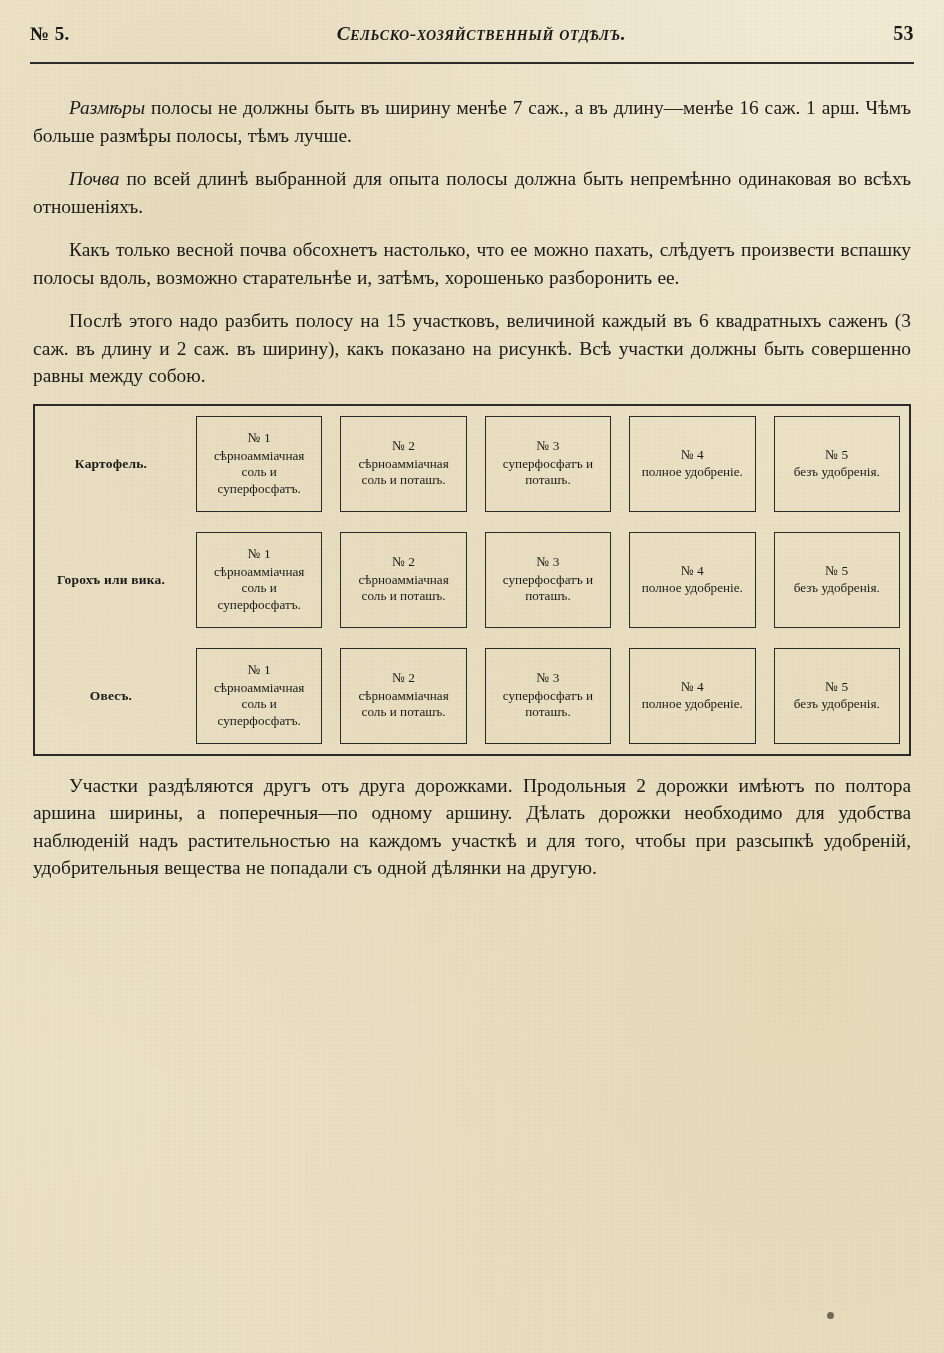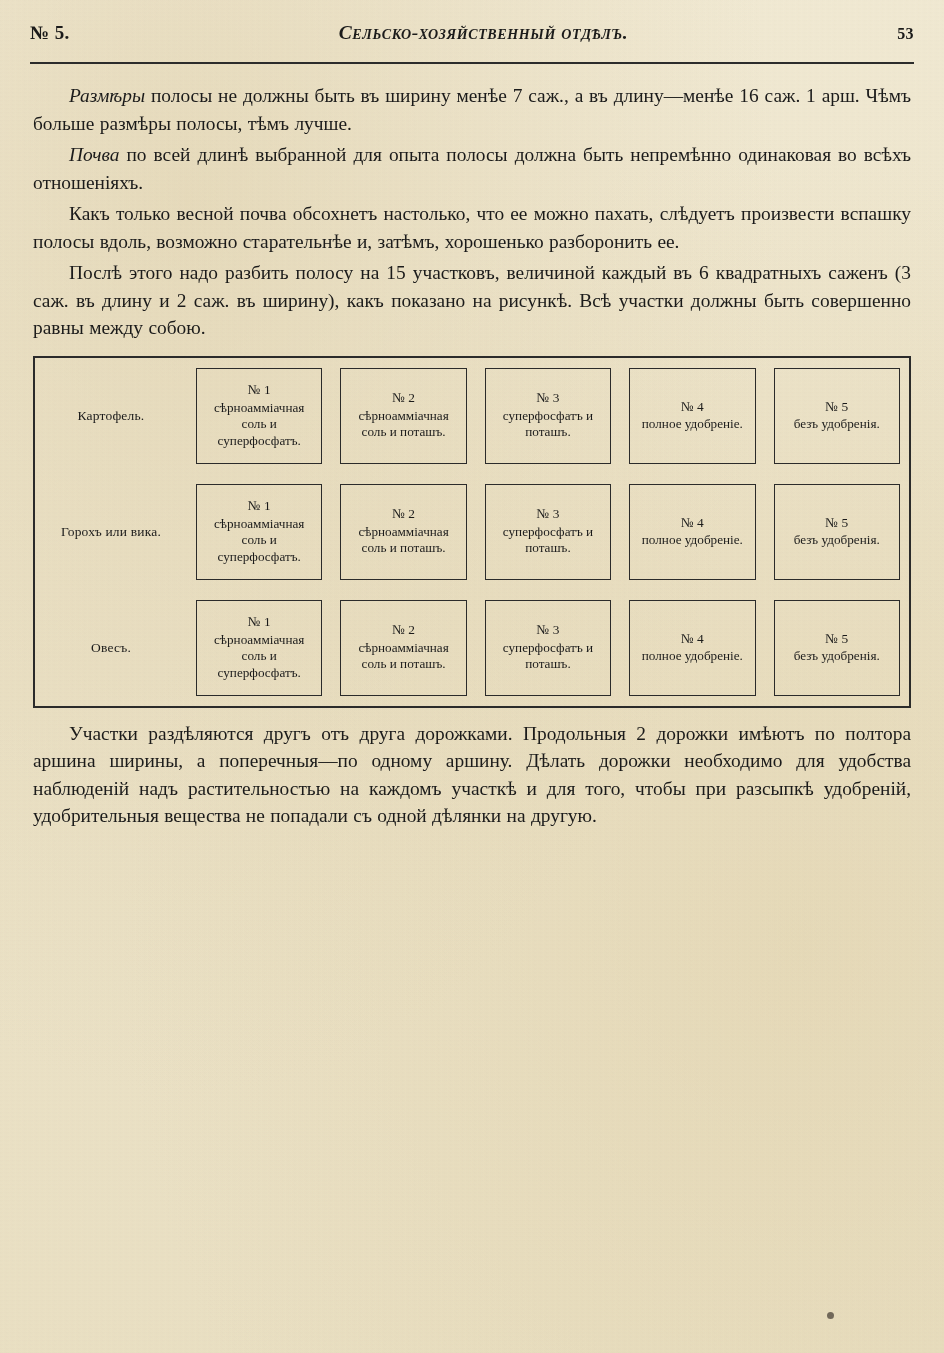"53" .runhead .pageno { font-size: 16px -> 20px }
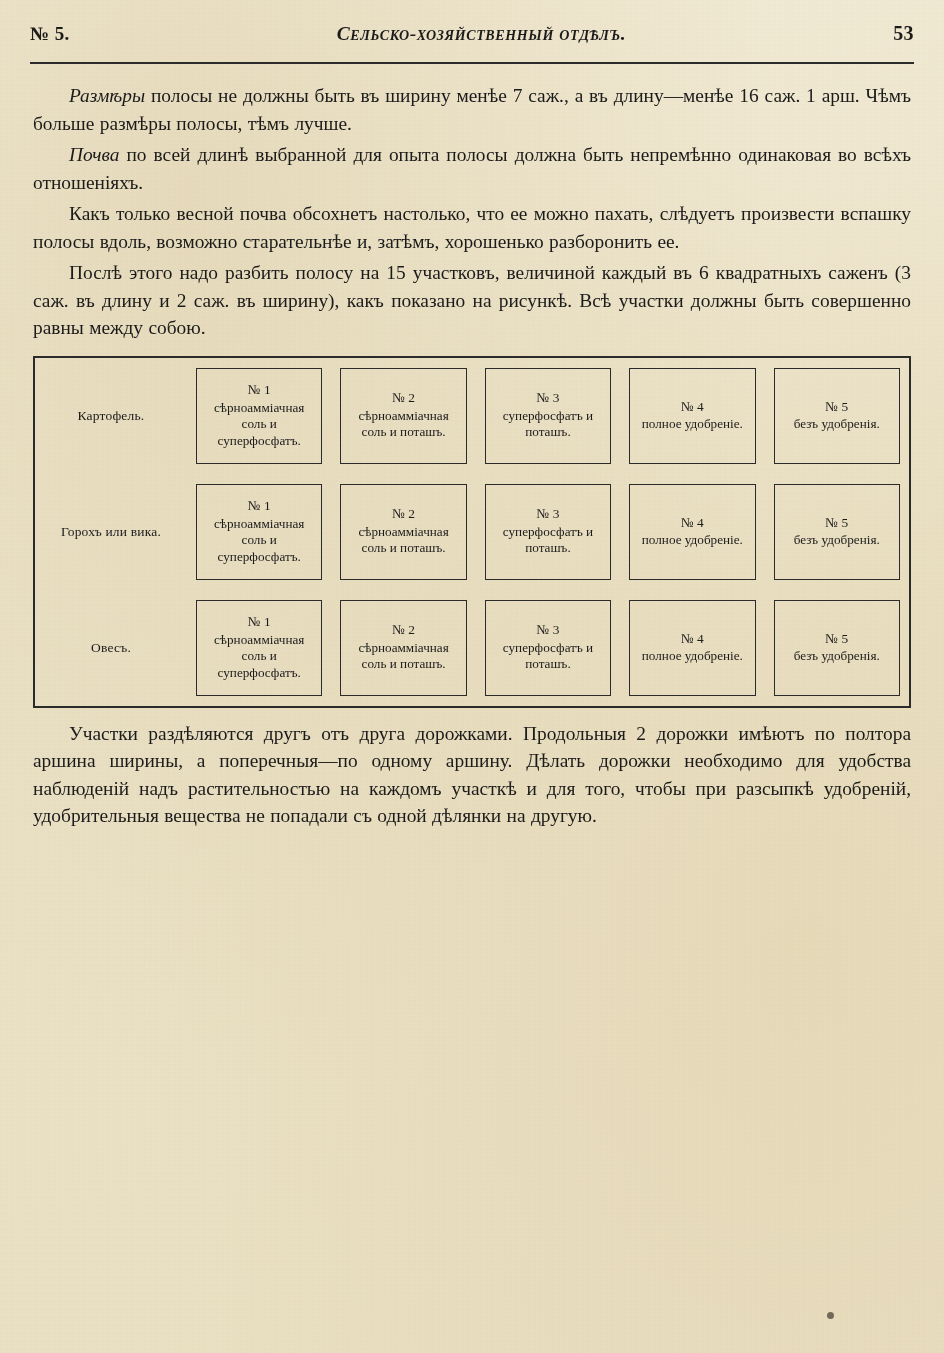"Размѣры полосы не должны быть" p { margin: 4px 0 1px 0 -> 16px 0 1px 0 }
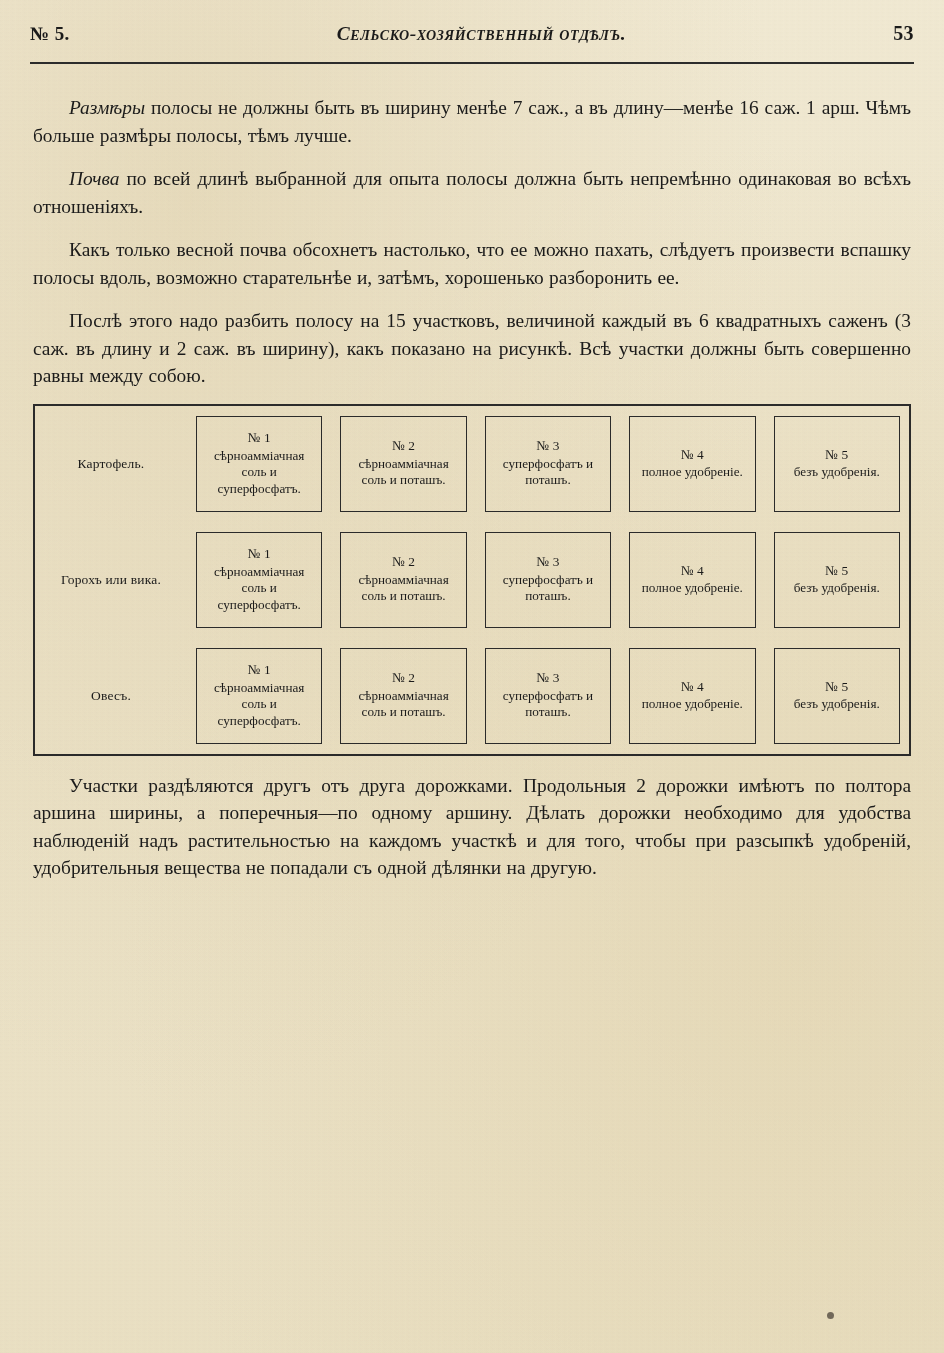"Картофель." td.rowlabel { font-weight: normal -> bold }
